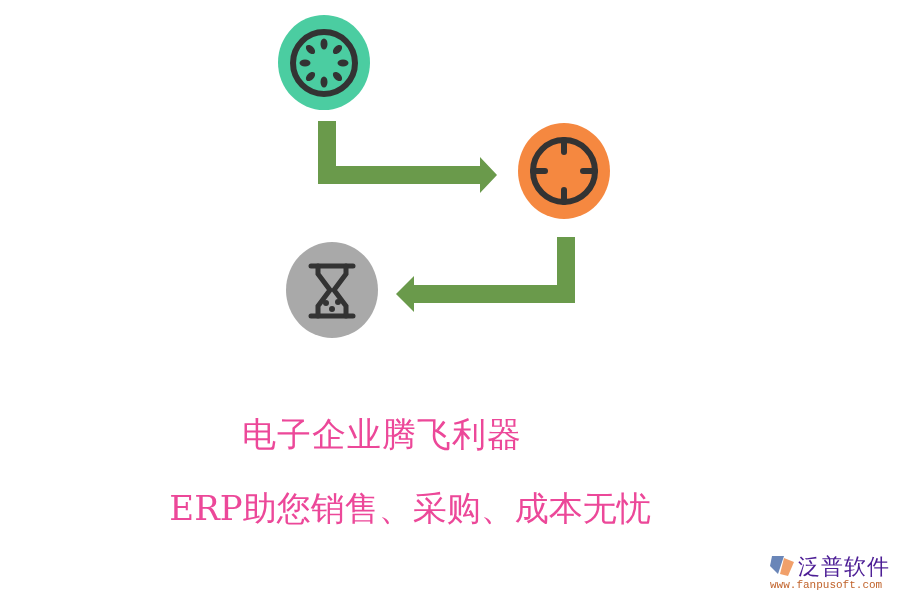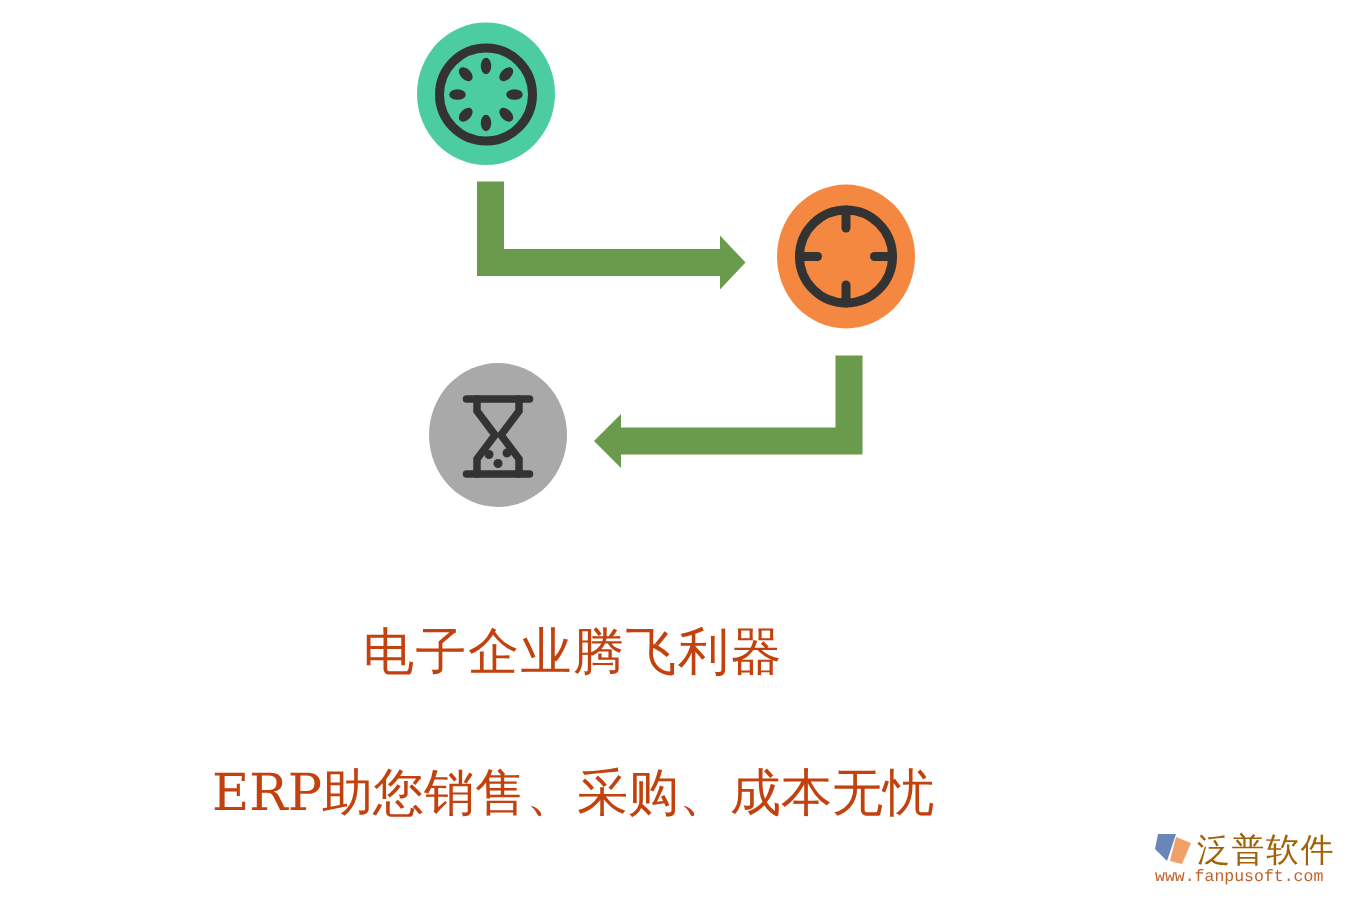"电子企业腾飞利器" .caption { color: #c2410c -> #ec4899 }
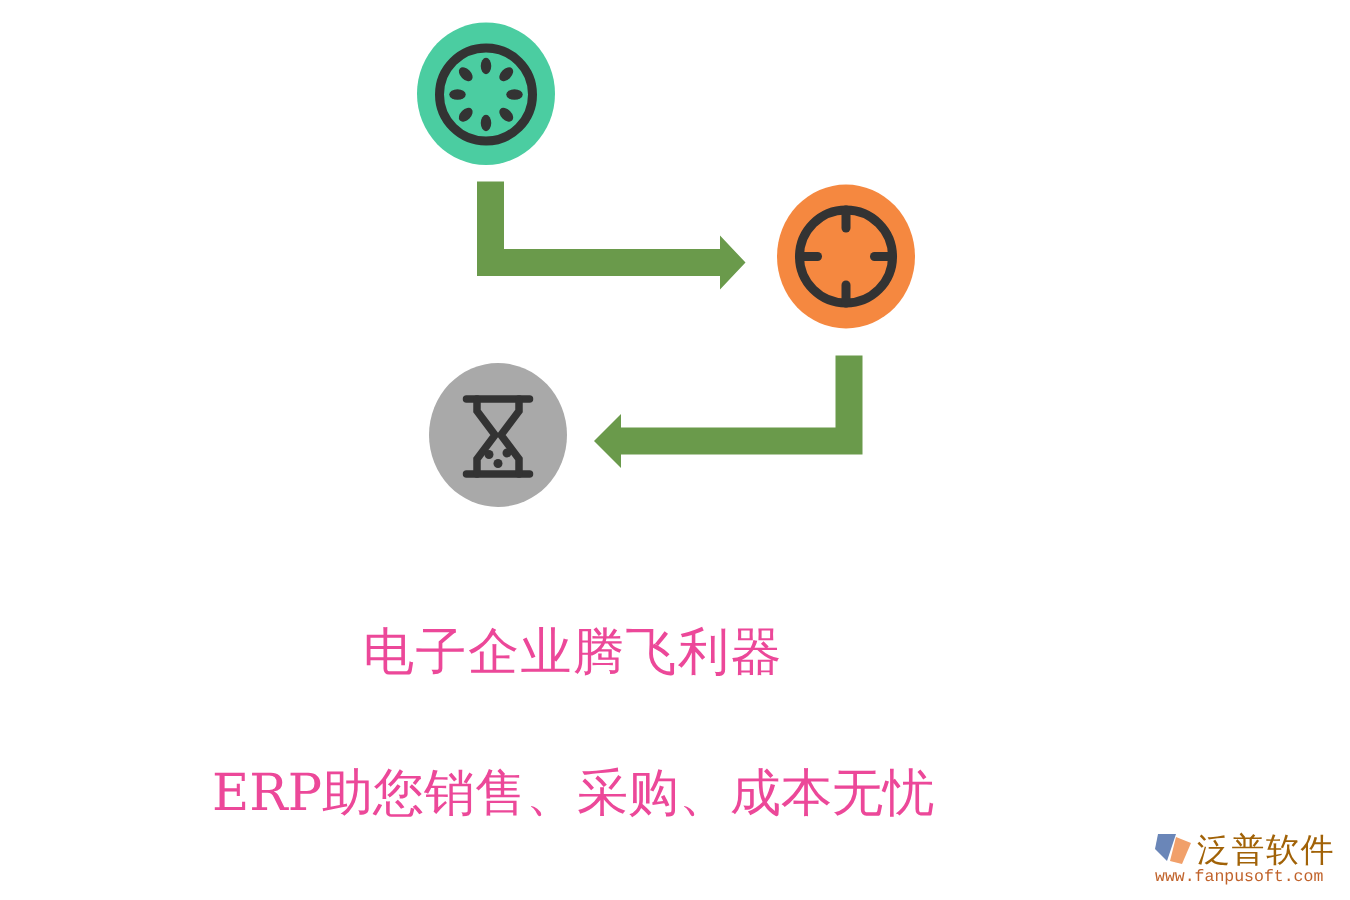"ERP助您销售、采购、成本无忧" .line2 { padding-left: none -> 28px; top: 506px -> 486px }
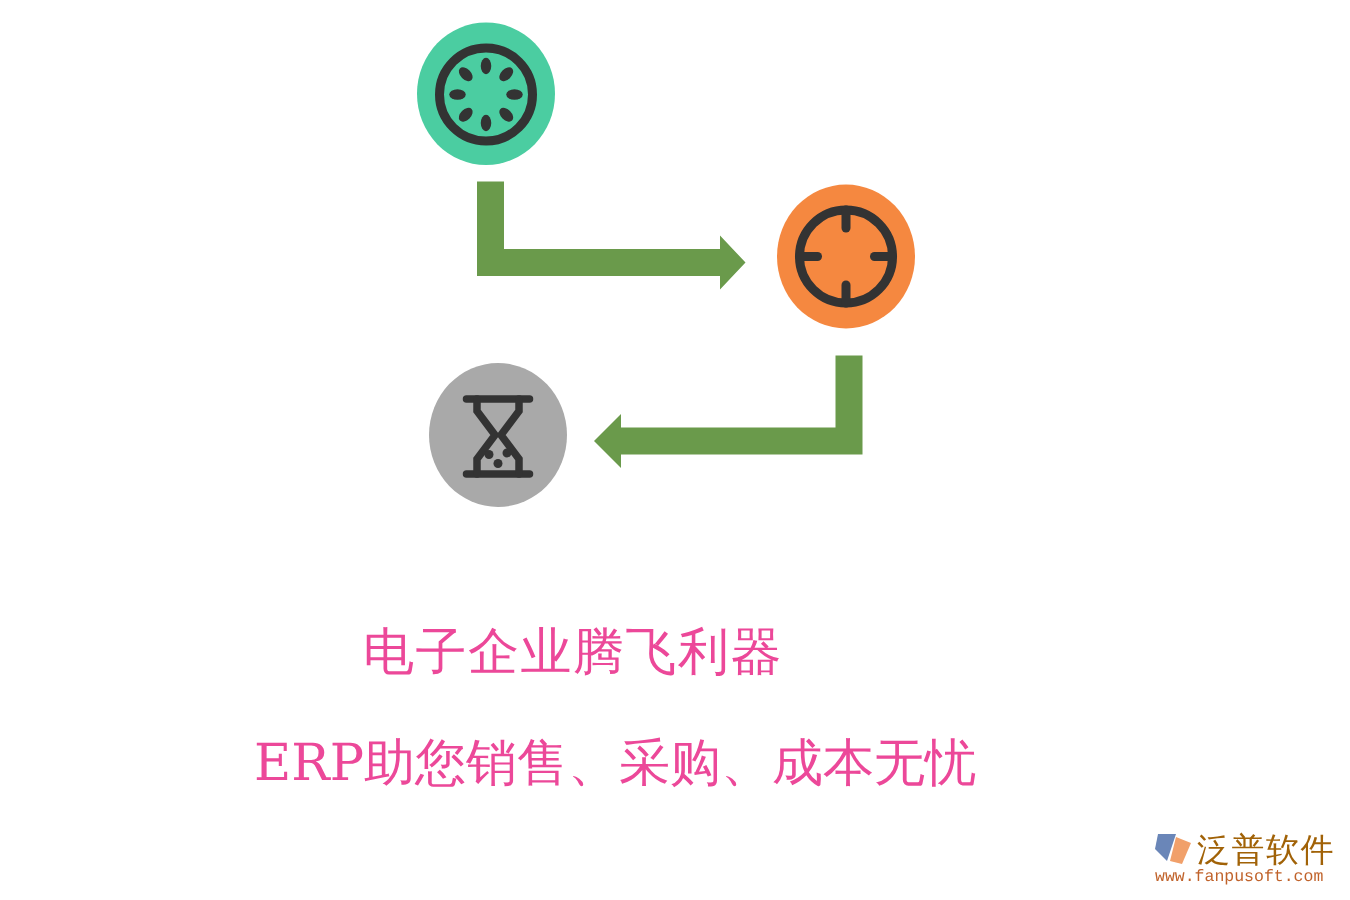"泛普软件" .logo-name { color: #a16207 -> #4c1d95 }
